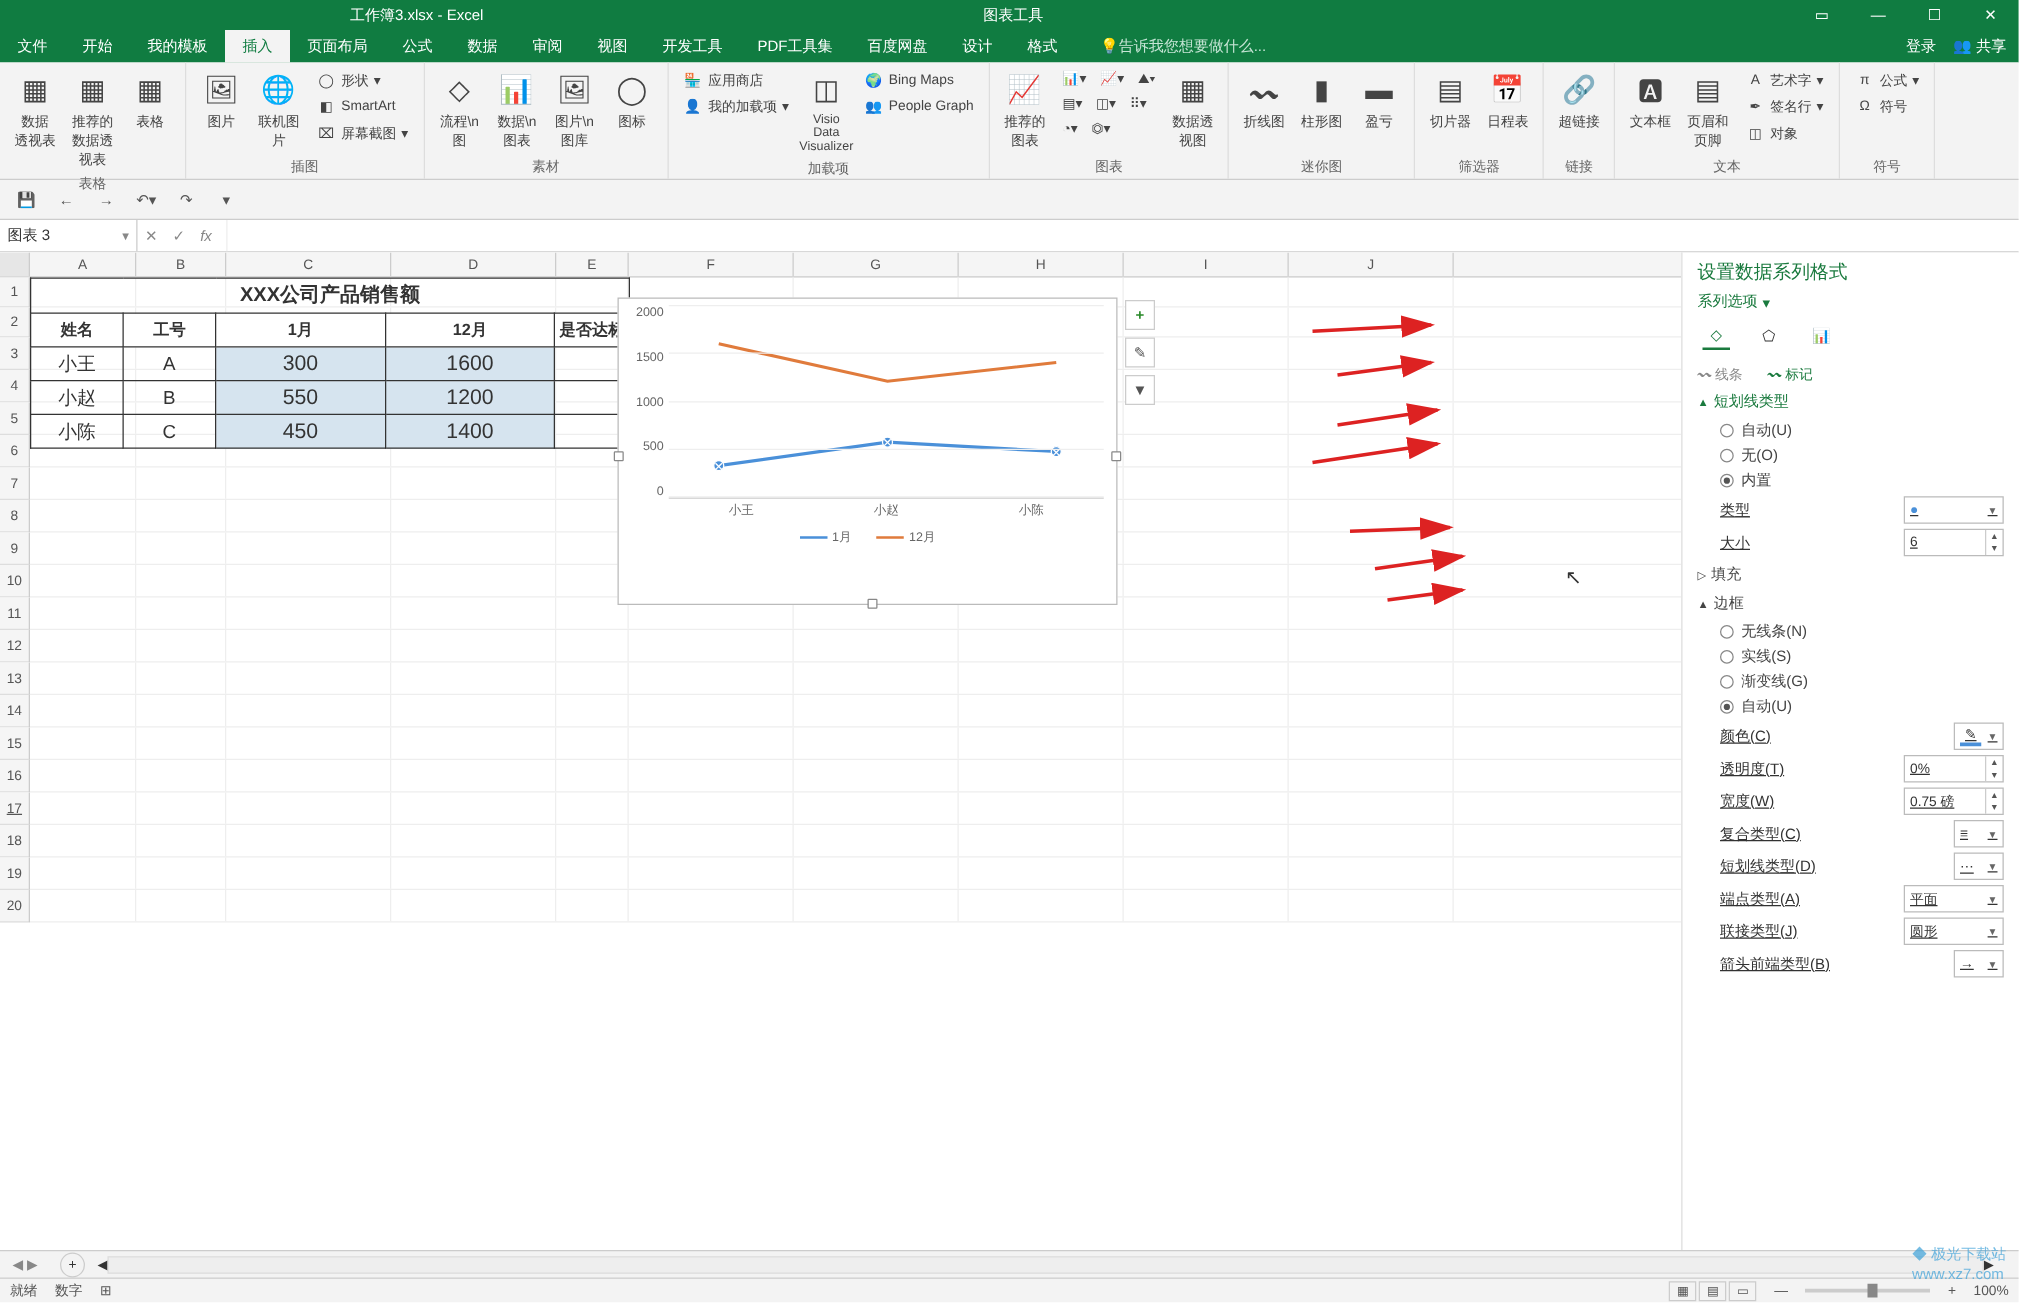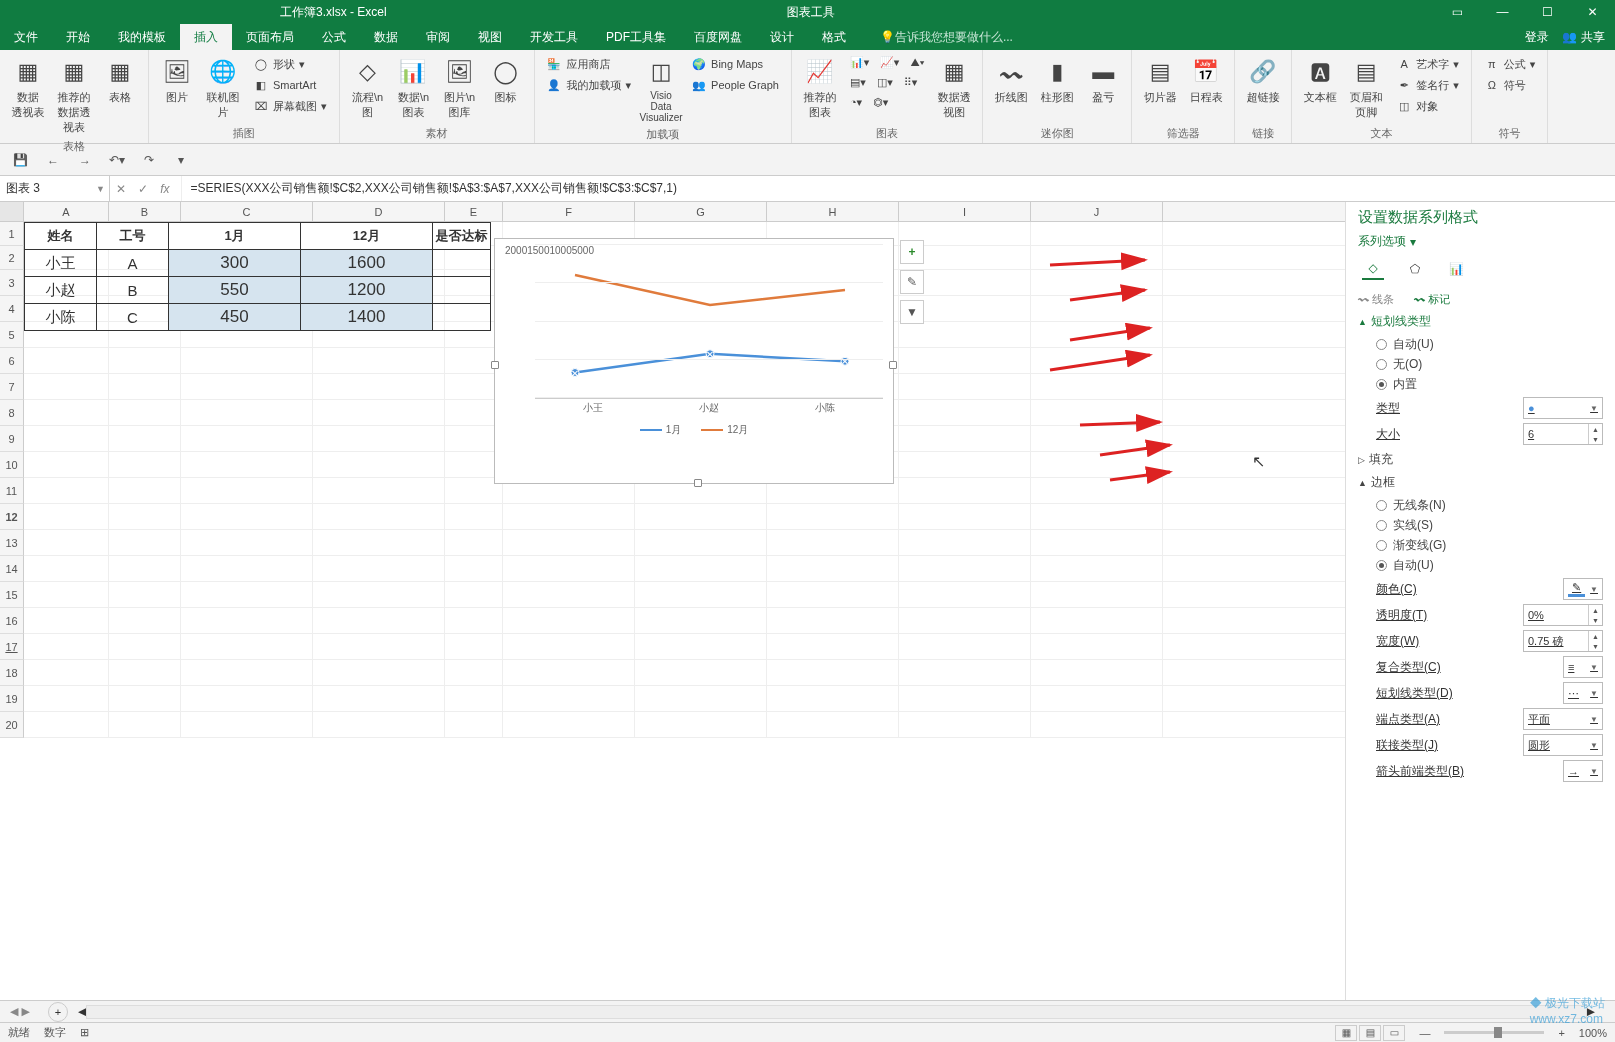"=SERIES(XXX公司销售额!$C$2,XXX公司销售额!$A$3:$A$7" div.fb-input { html: <div>=SERIES(XXX公司销售额!$C$2,XXX公司销售额!$A$3:$A$7,XXX公司销售额!$C$3:$C$7,1)</div> -> none }
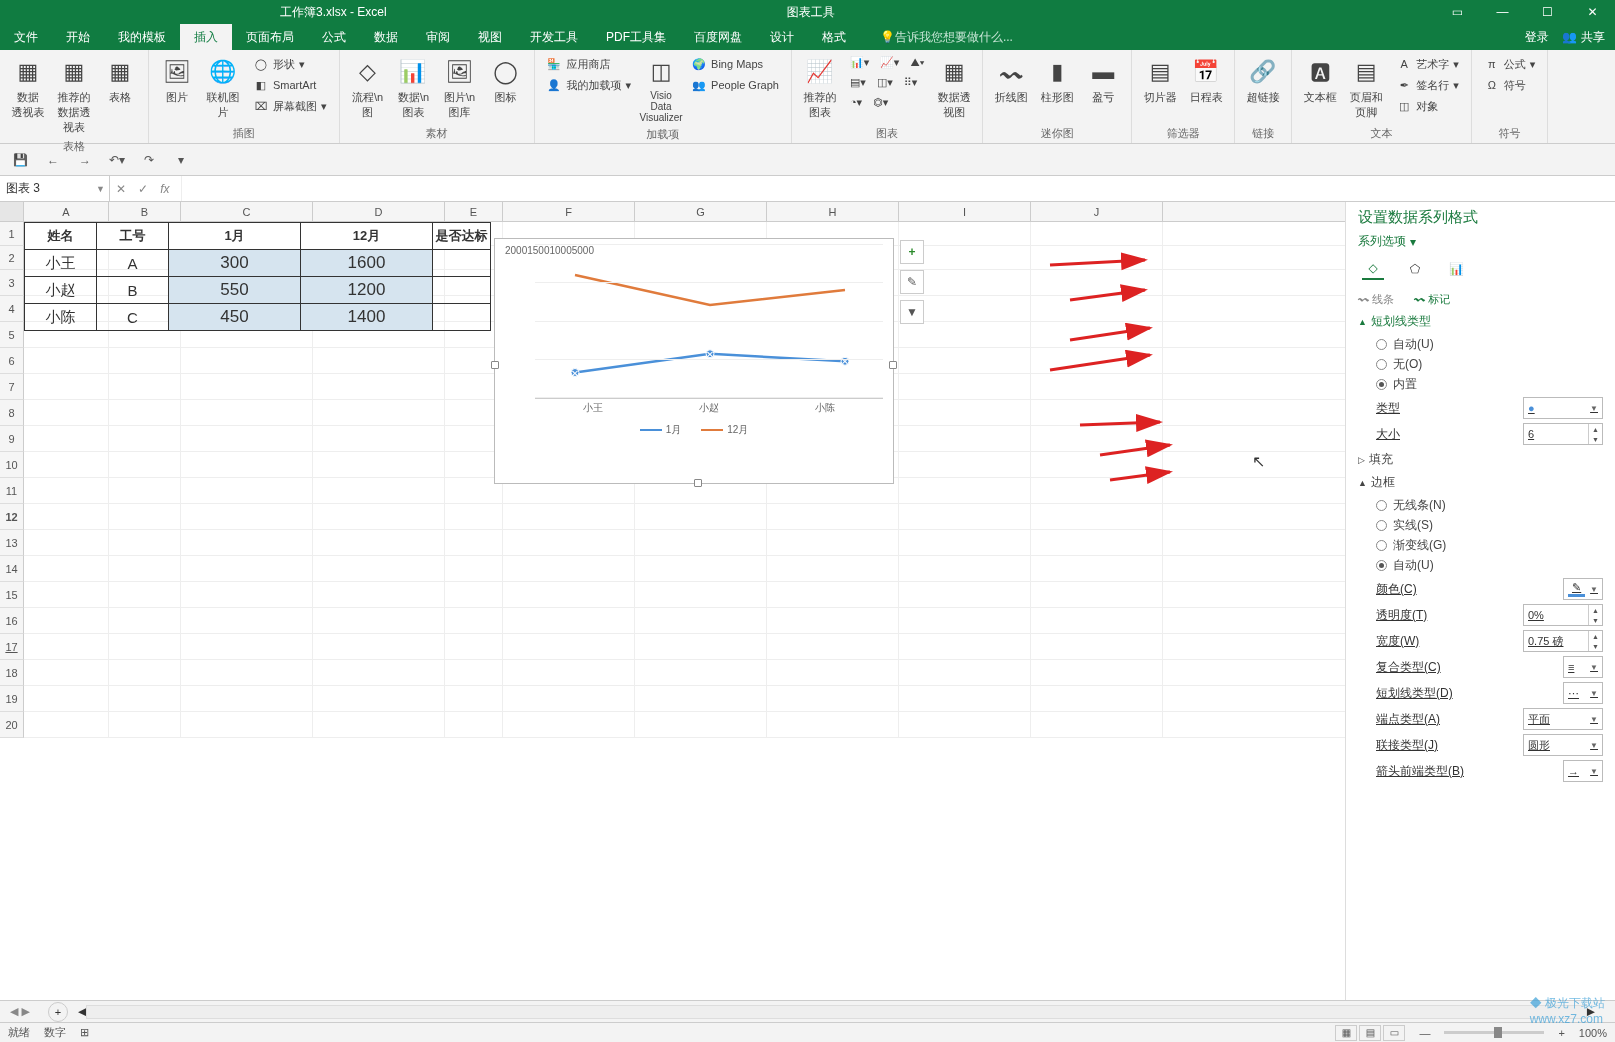"XXX公司产品销售额" tr.title-row { html: none -> <tr> <td>XXX公司产品销售额</td> </tr> }
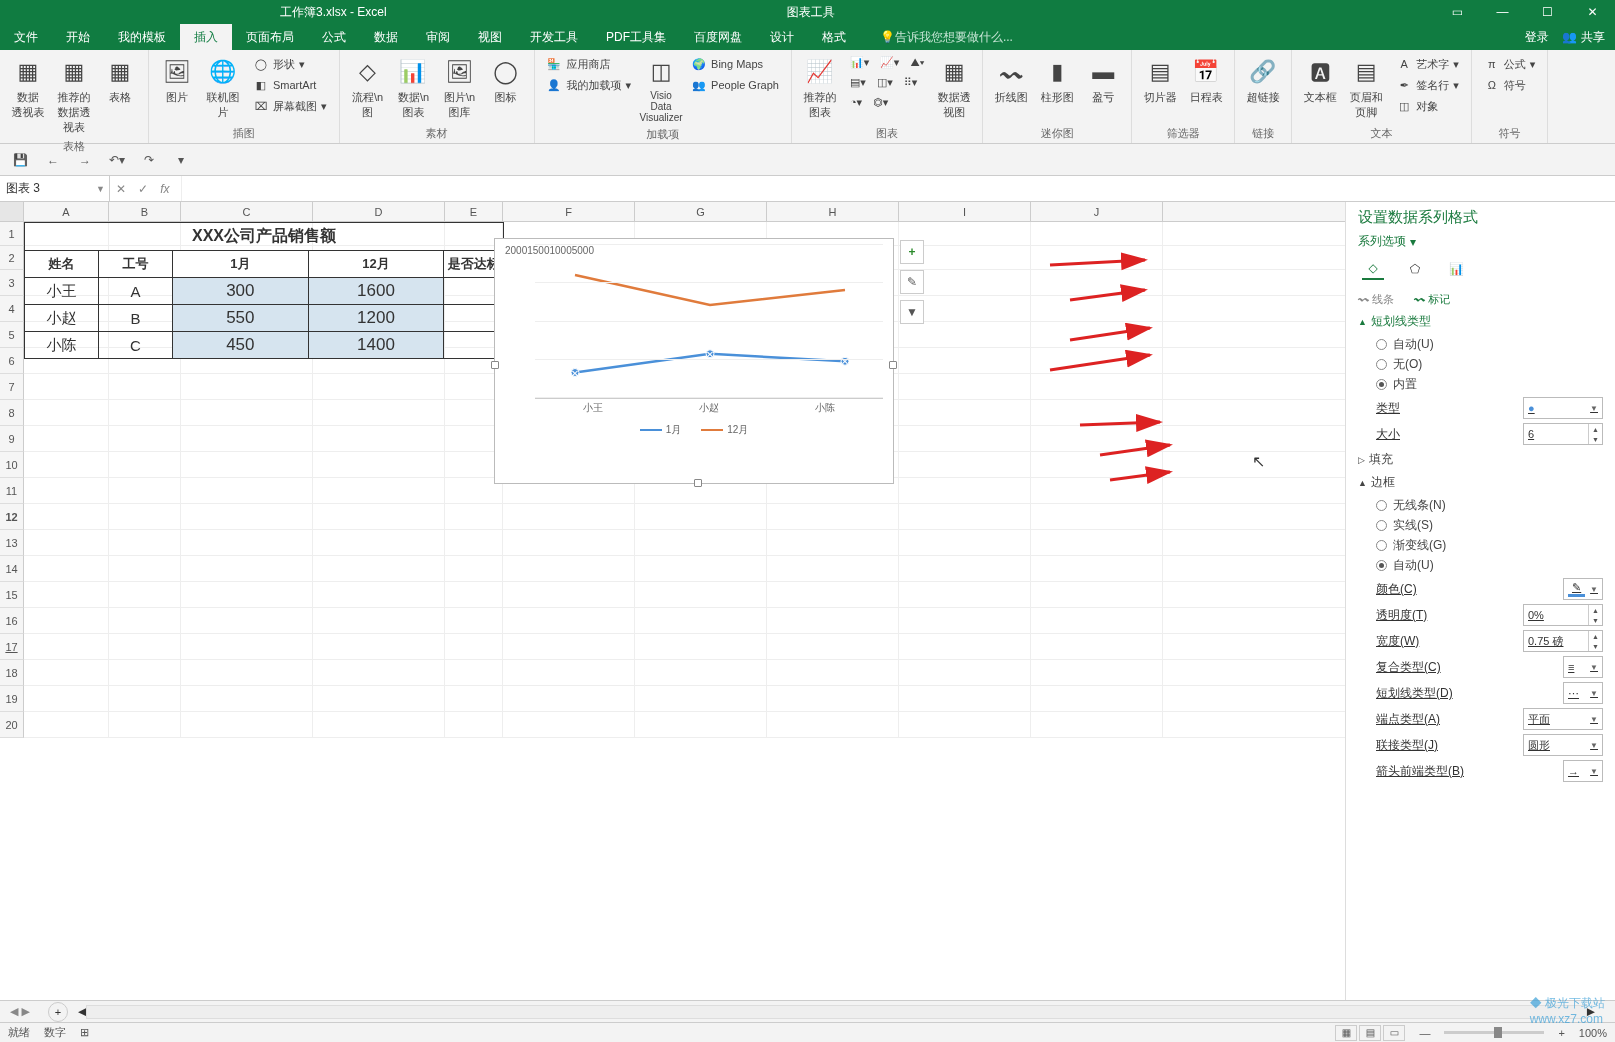"2000" .y-axis { flex-direction: none -> column }
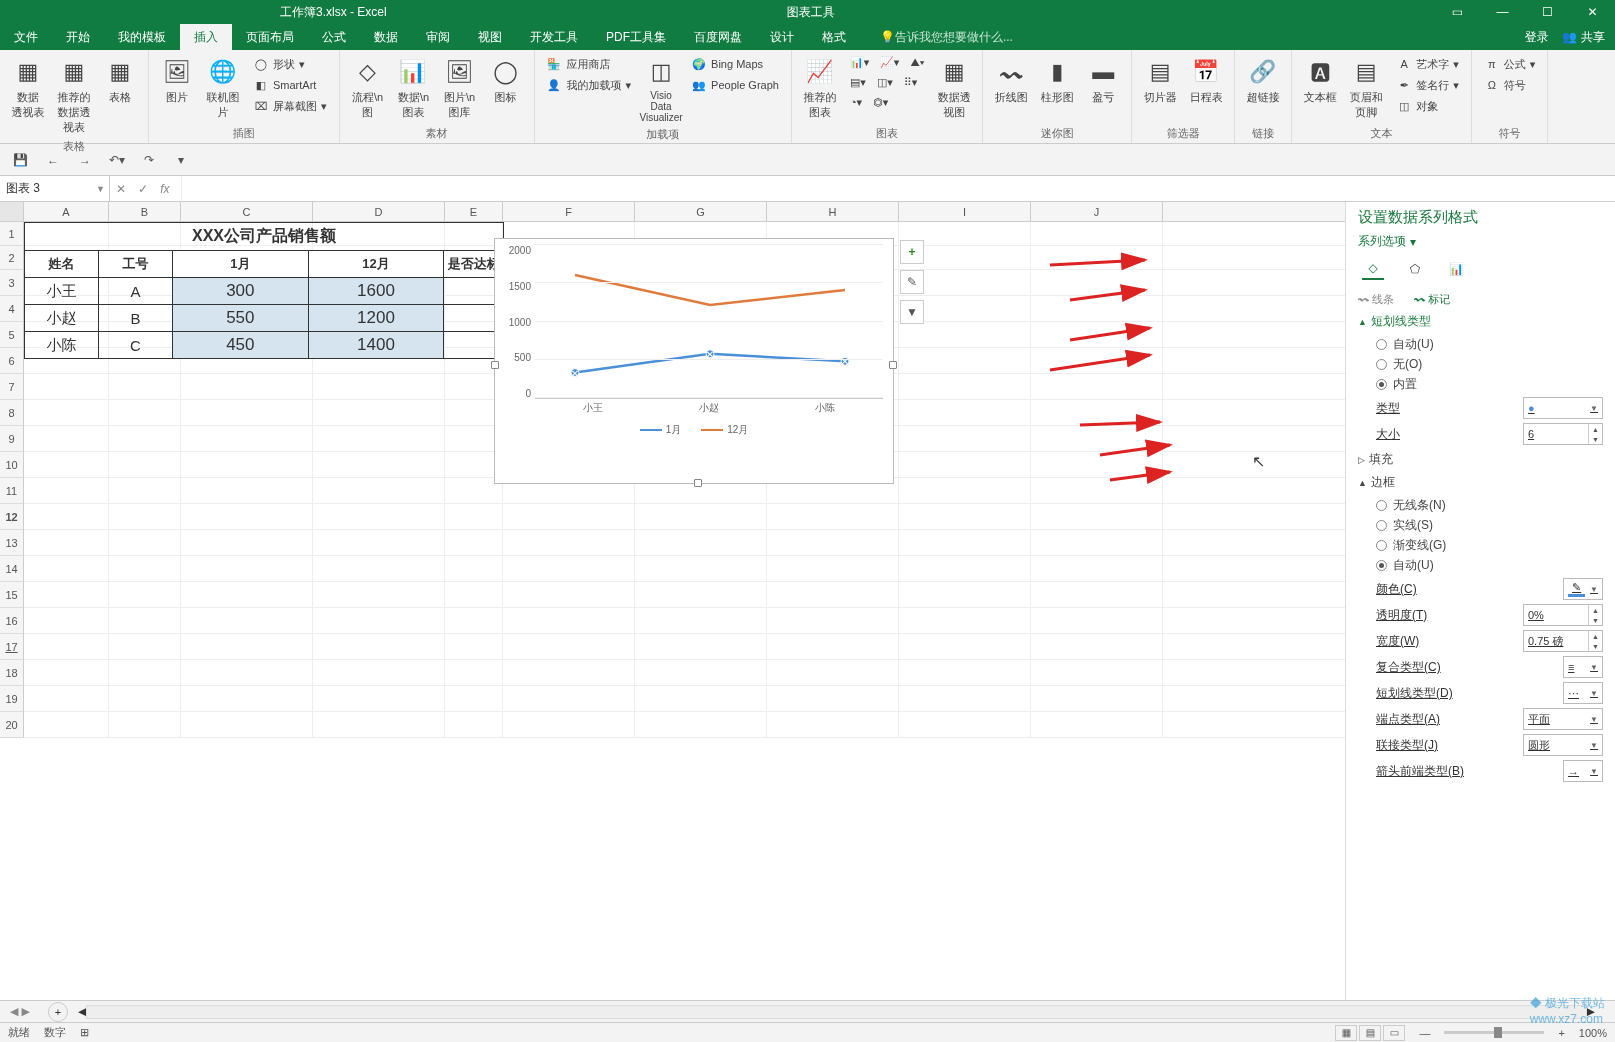"12" div.row-h { font-weight: bold -> none }
